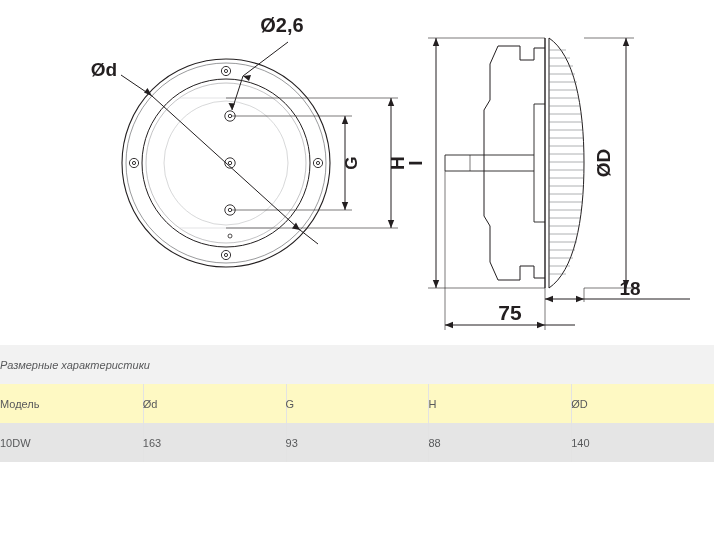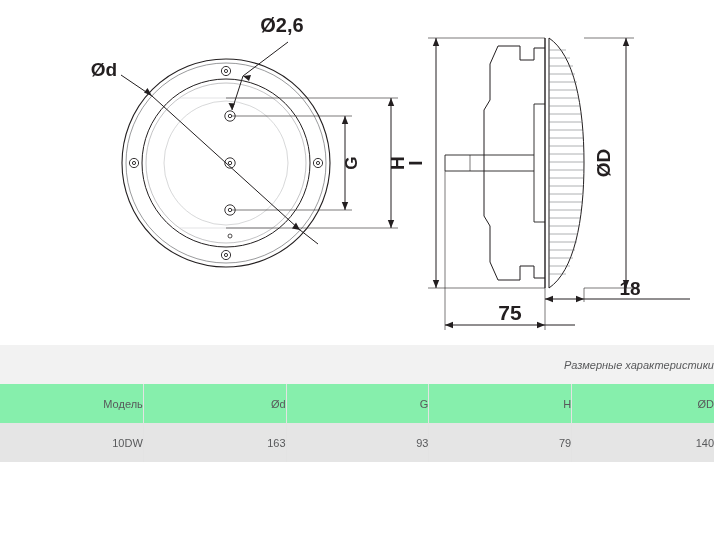"Размерные характеристики" #spec-table td { text-align: right -> left }
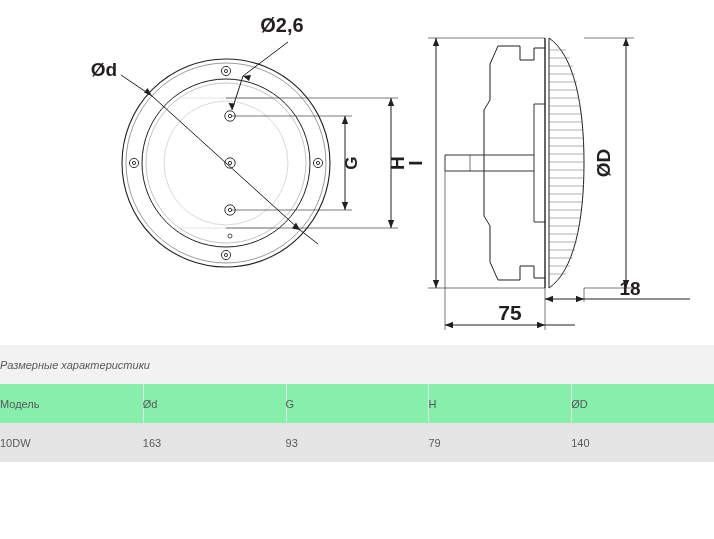"Модель" .row-head td { background: #86efac -> #fef9c3 }
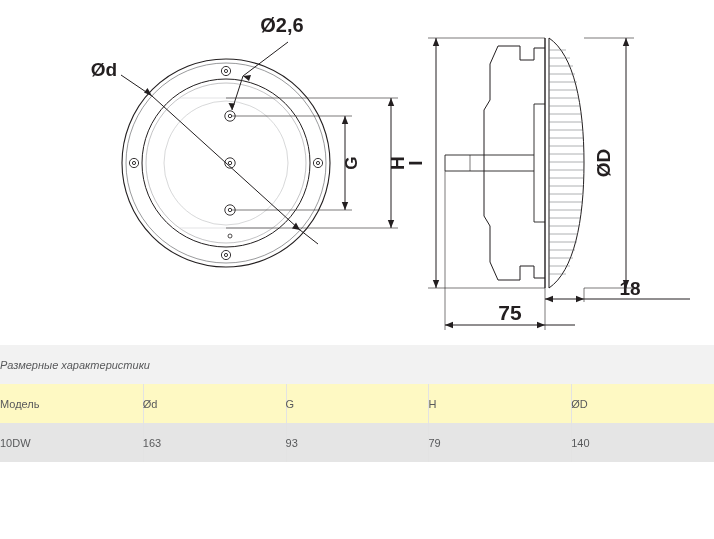"79" td.cellsep { text: 79 -> 88 }
